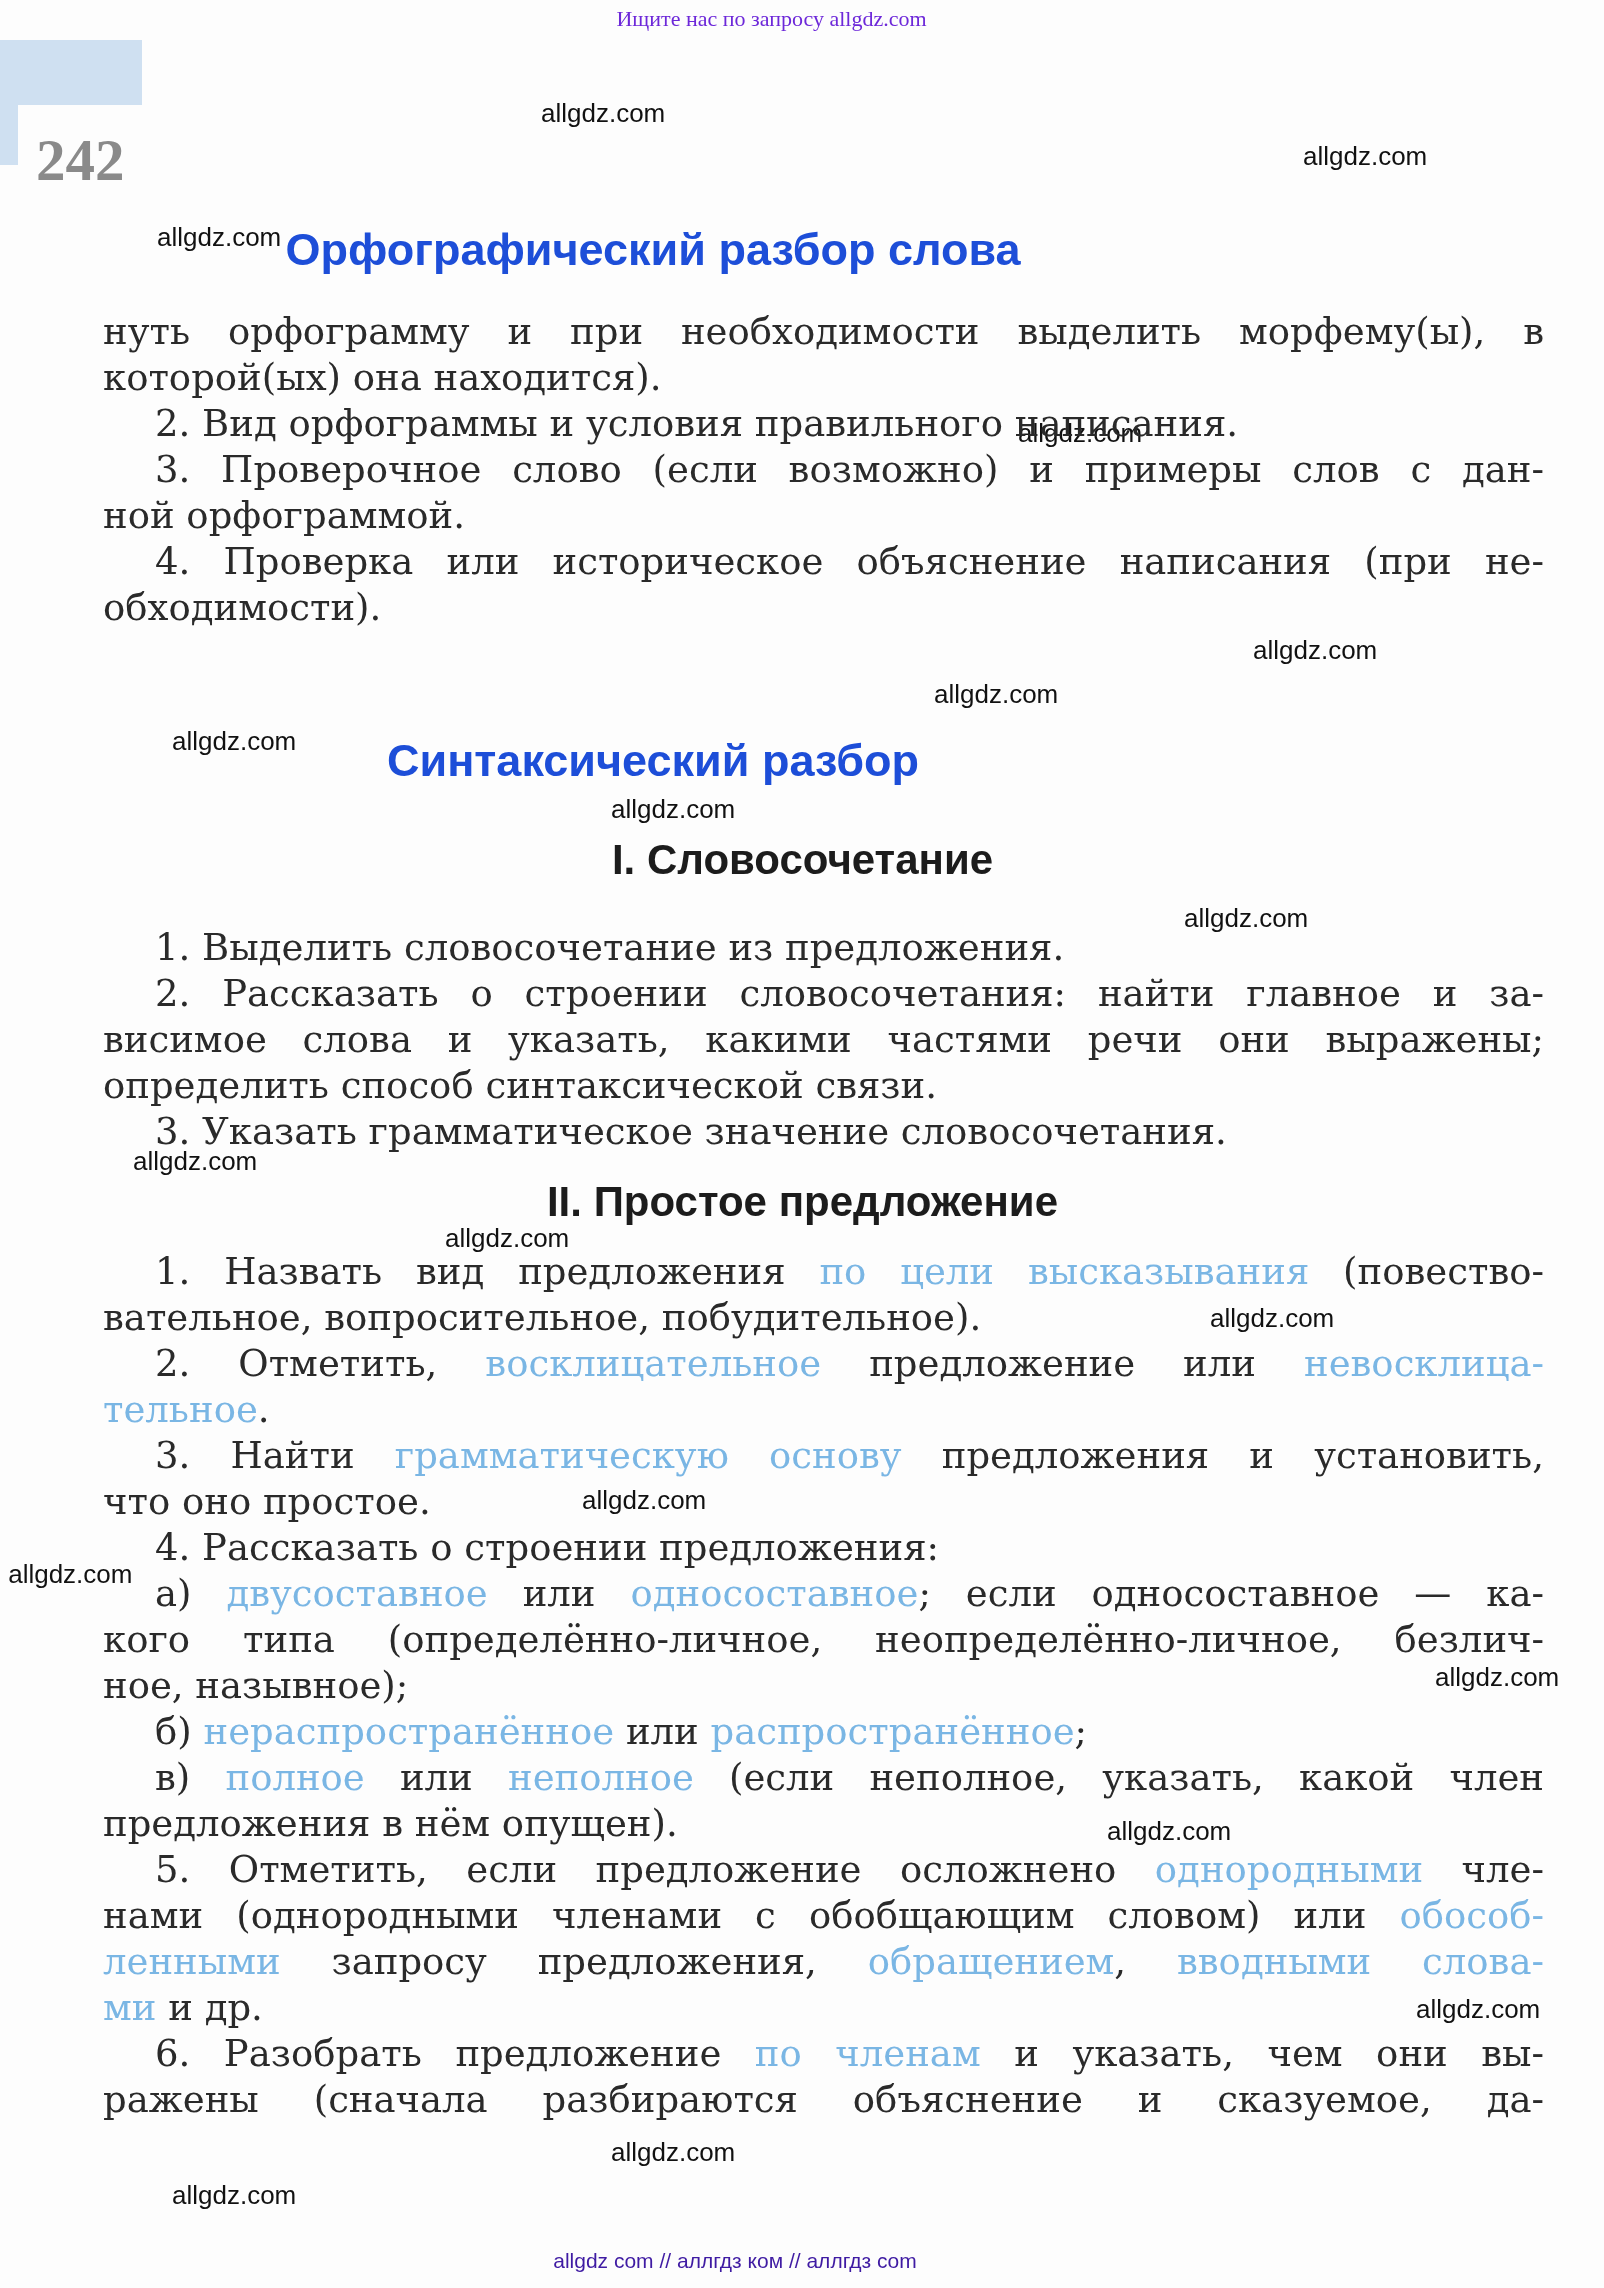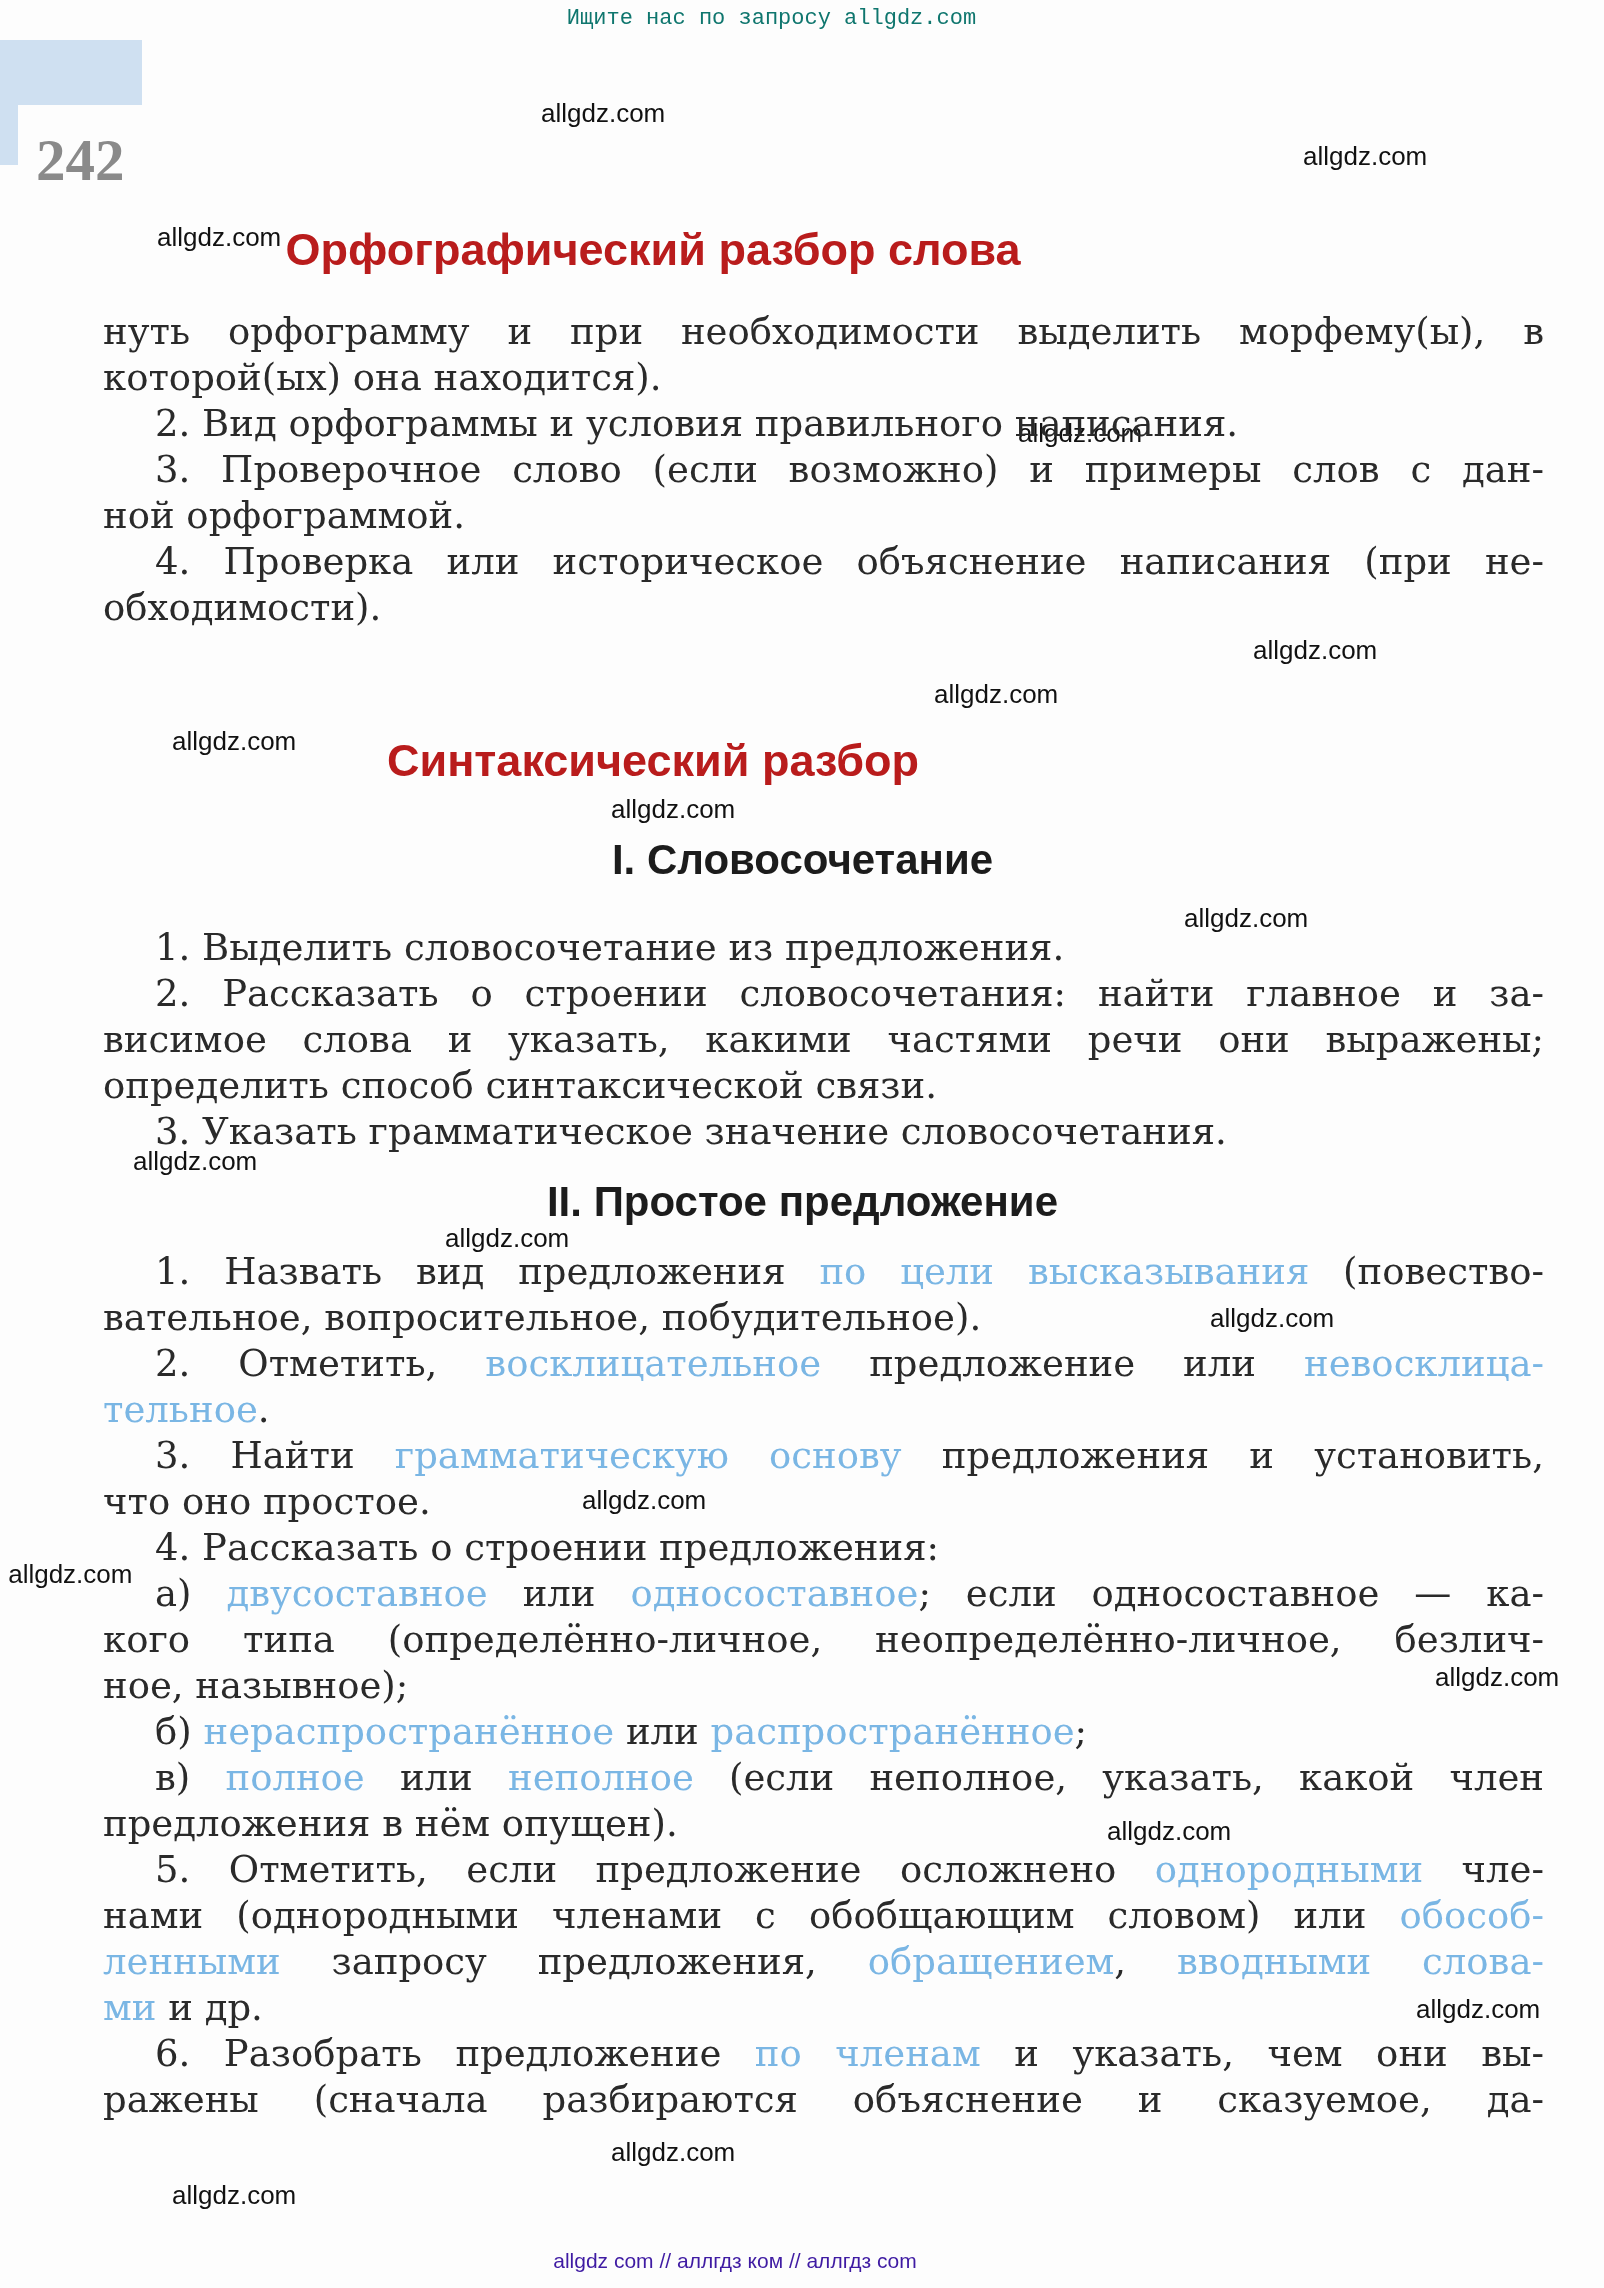"Ищите нас по запросу allgdz.com" .top-banner { color: #0f766e -> #6d28d9; font-family: Liberation Mono, monospace -> Liberation Serif, serif }
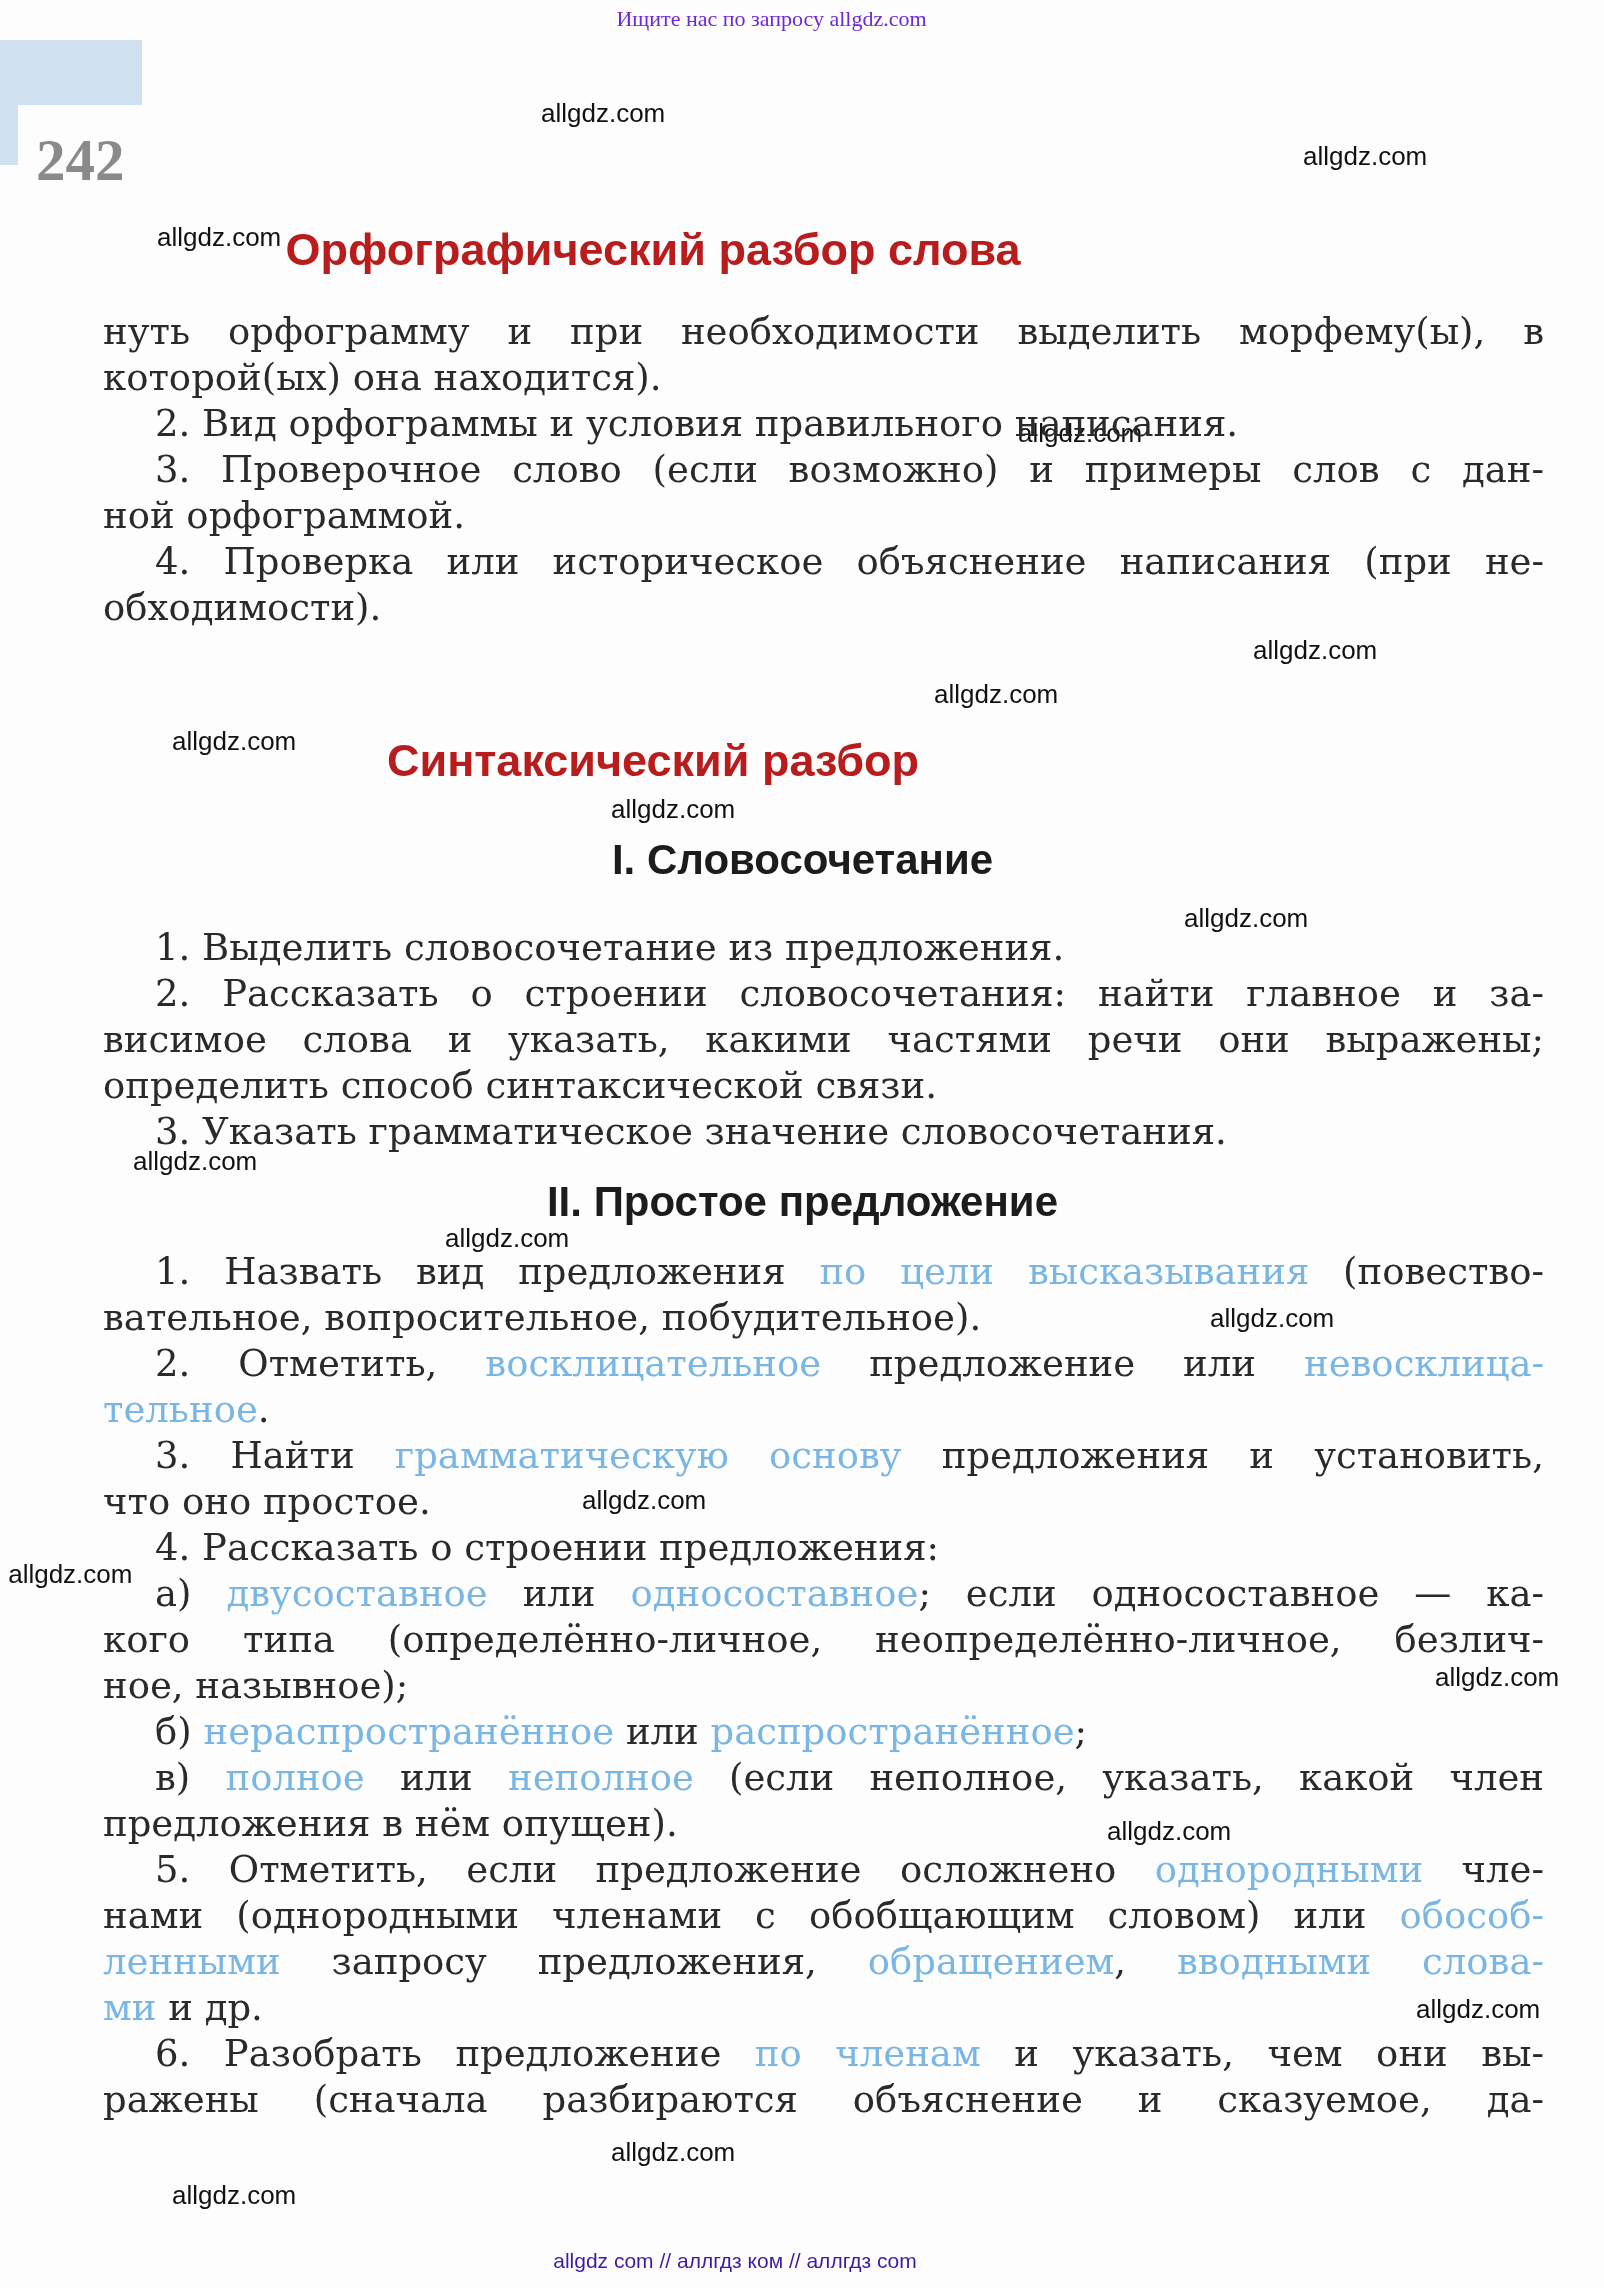"Орфографический разбор слова" .h-blue { color: #b91c1c -> #1d4ed8 }
